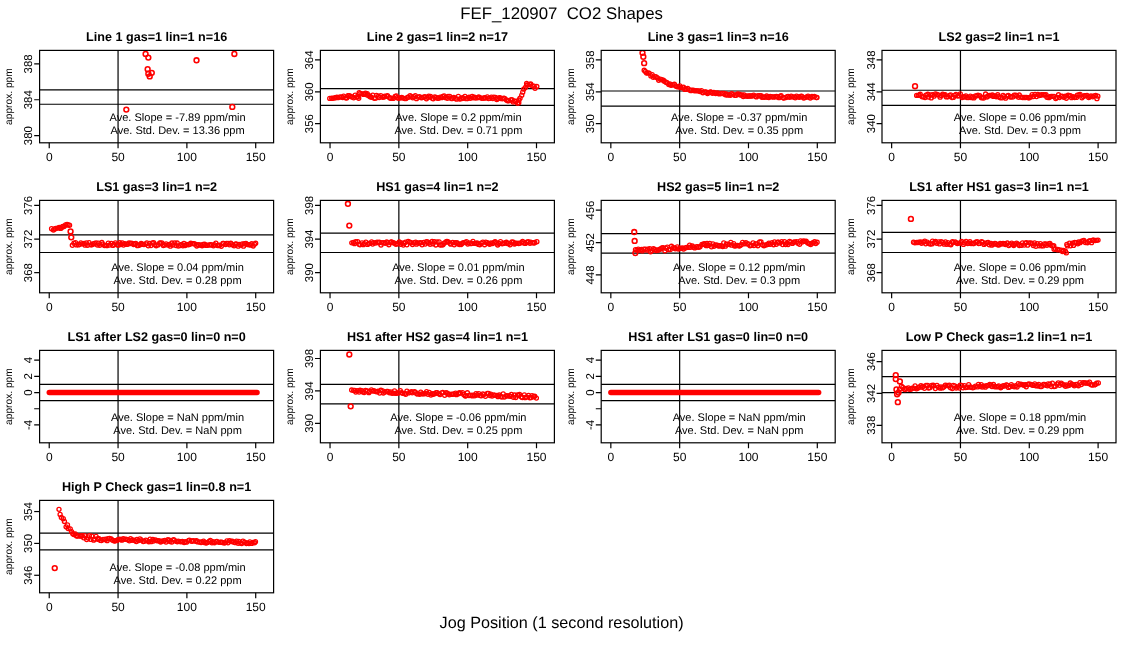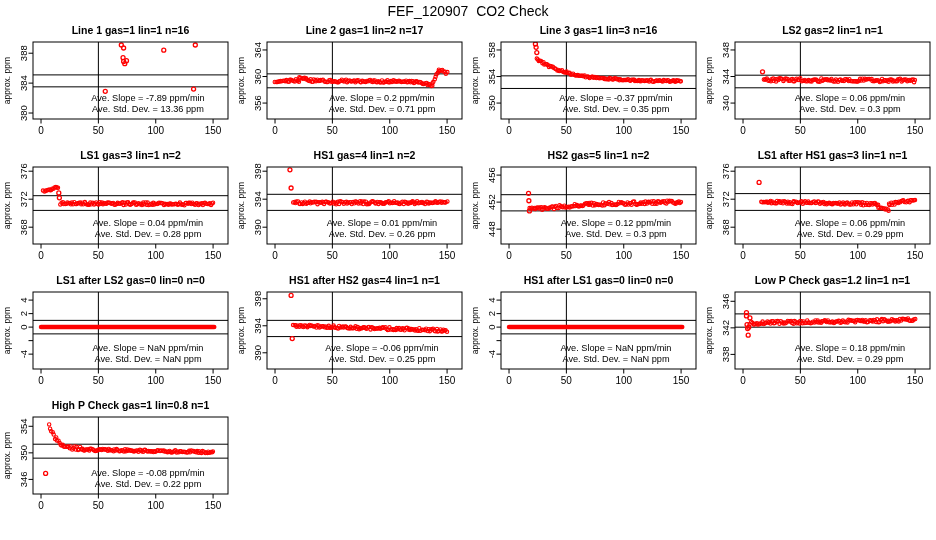"FEF_120907 CO2 Check" div { text: Check -> Shapes }
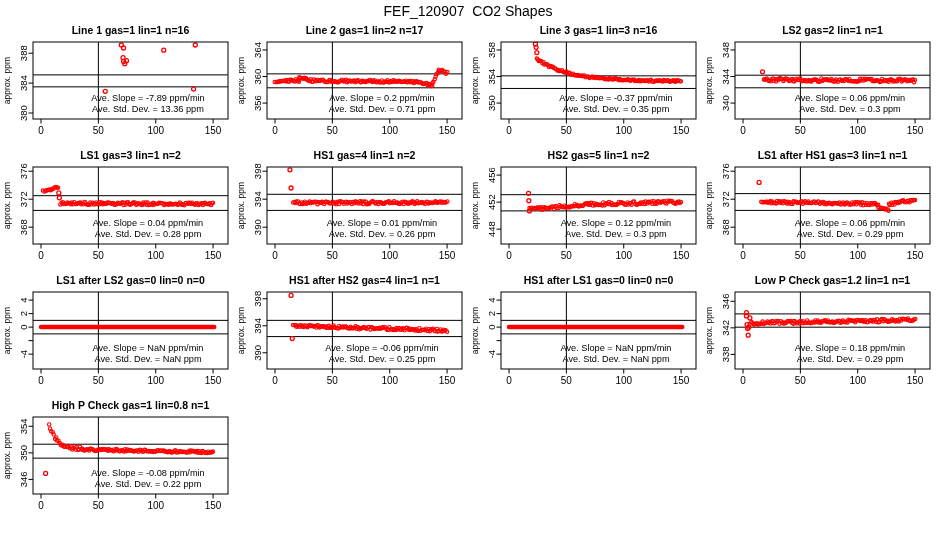"Jog Position (1 second resolution)" div { html: none -> <div>Jog Position (1 second resolution)</div> }
